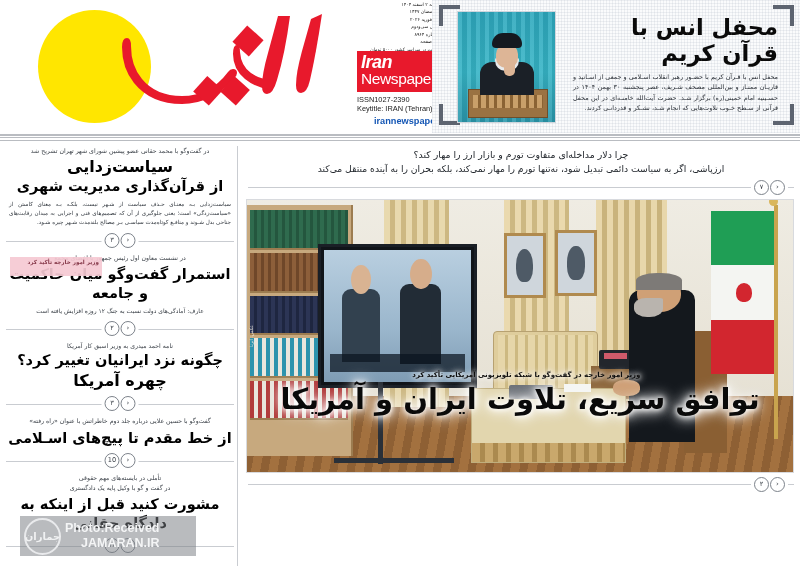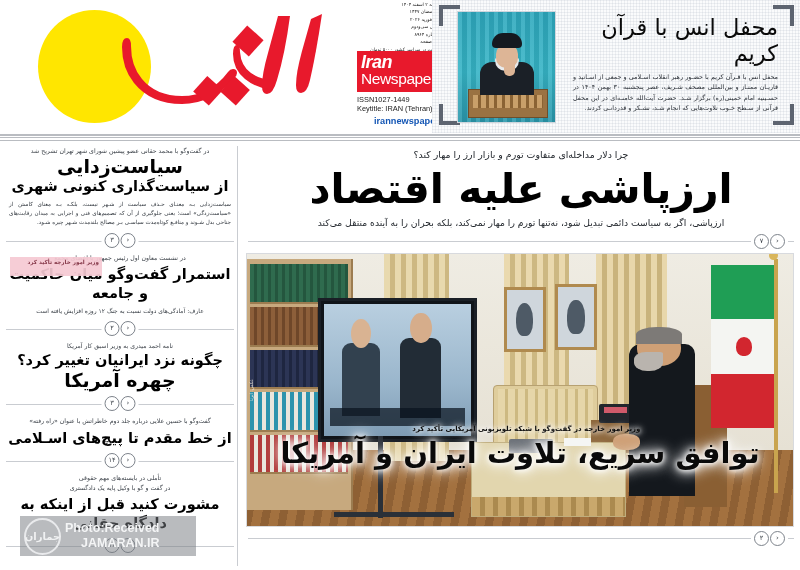"محفل انس با قرآن کریم" .toplead h1 { font-weight: normal -> bold }
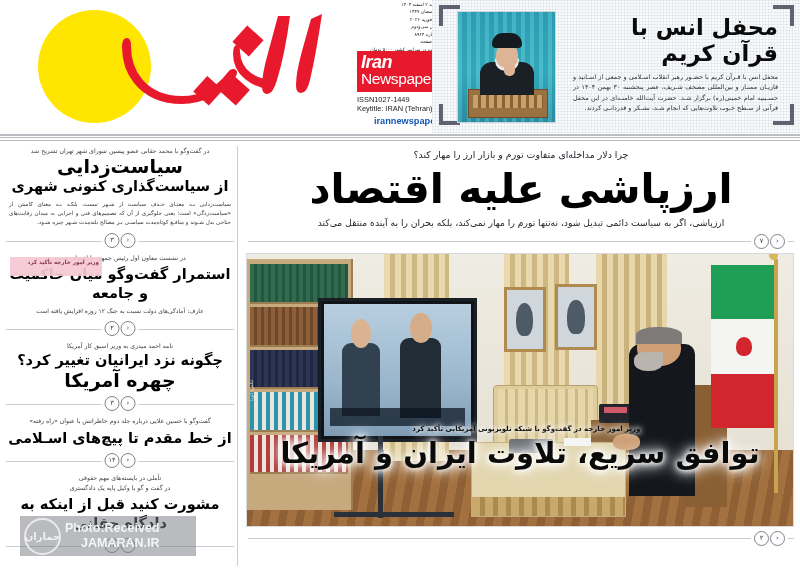"ISSN1027-1449" div { text: ISSN1027-1449 -> ISSN1027-2390 }
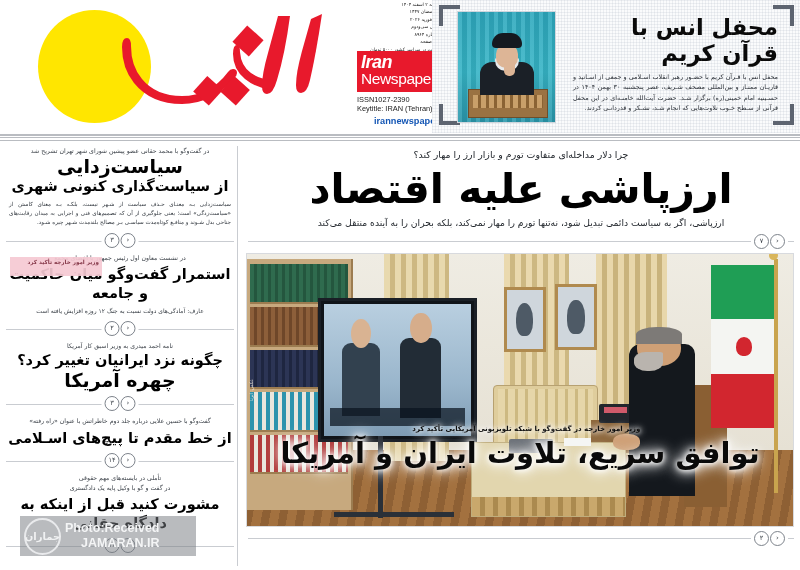"سیاست‌زدایی" .lc-head.h1 { font-size: 19px -> 16px }
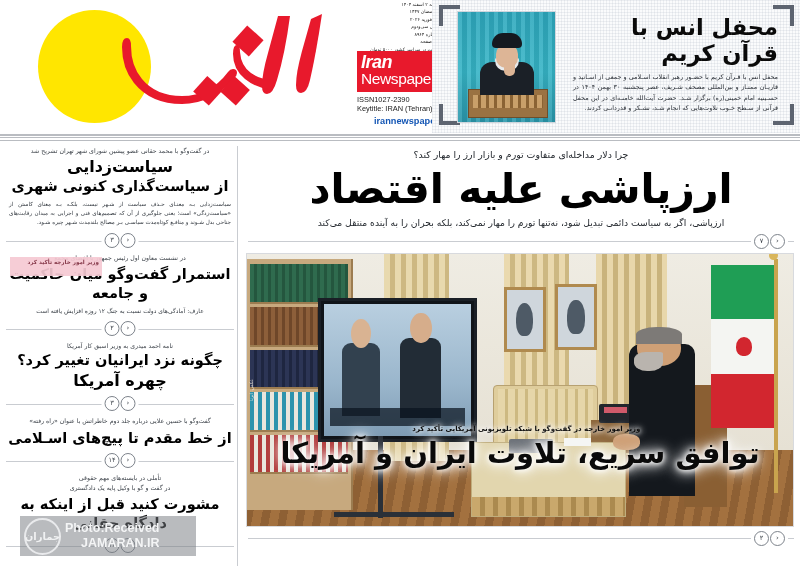"از سیاست‌گذاری کنونی شهری" div.lc-head { text: سیاست‌گذاری کنونی -> قرآن‌گذاری مدیریت }
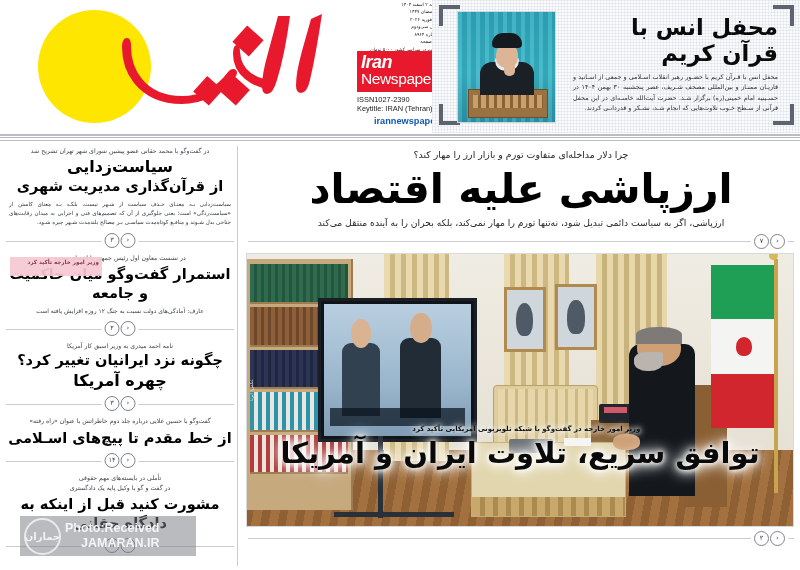"ارزپاشی علیه اقتصاد" div.mc-head { html: <div>ارزپاشی علیه اقتصاد</div> -> none }
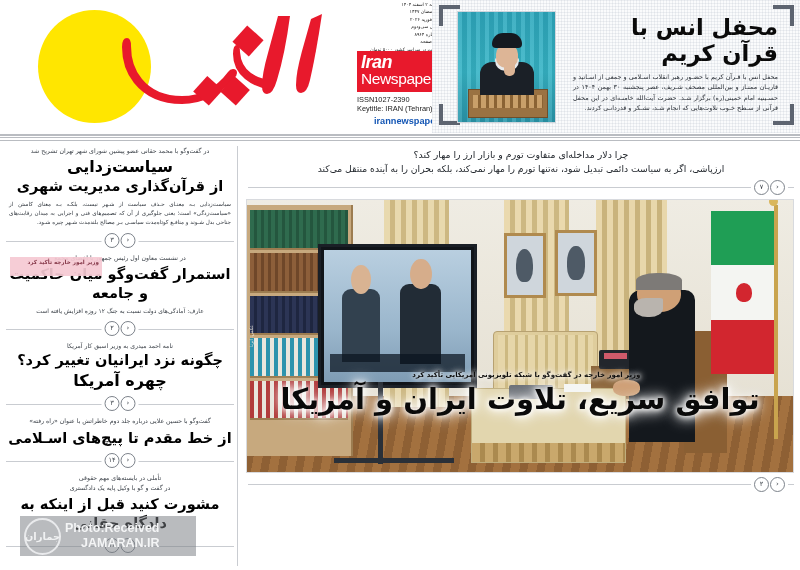"۱۴" span.circ { text: ۱۴ -> 10 }
